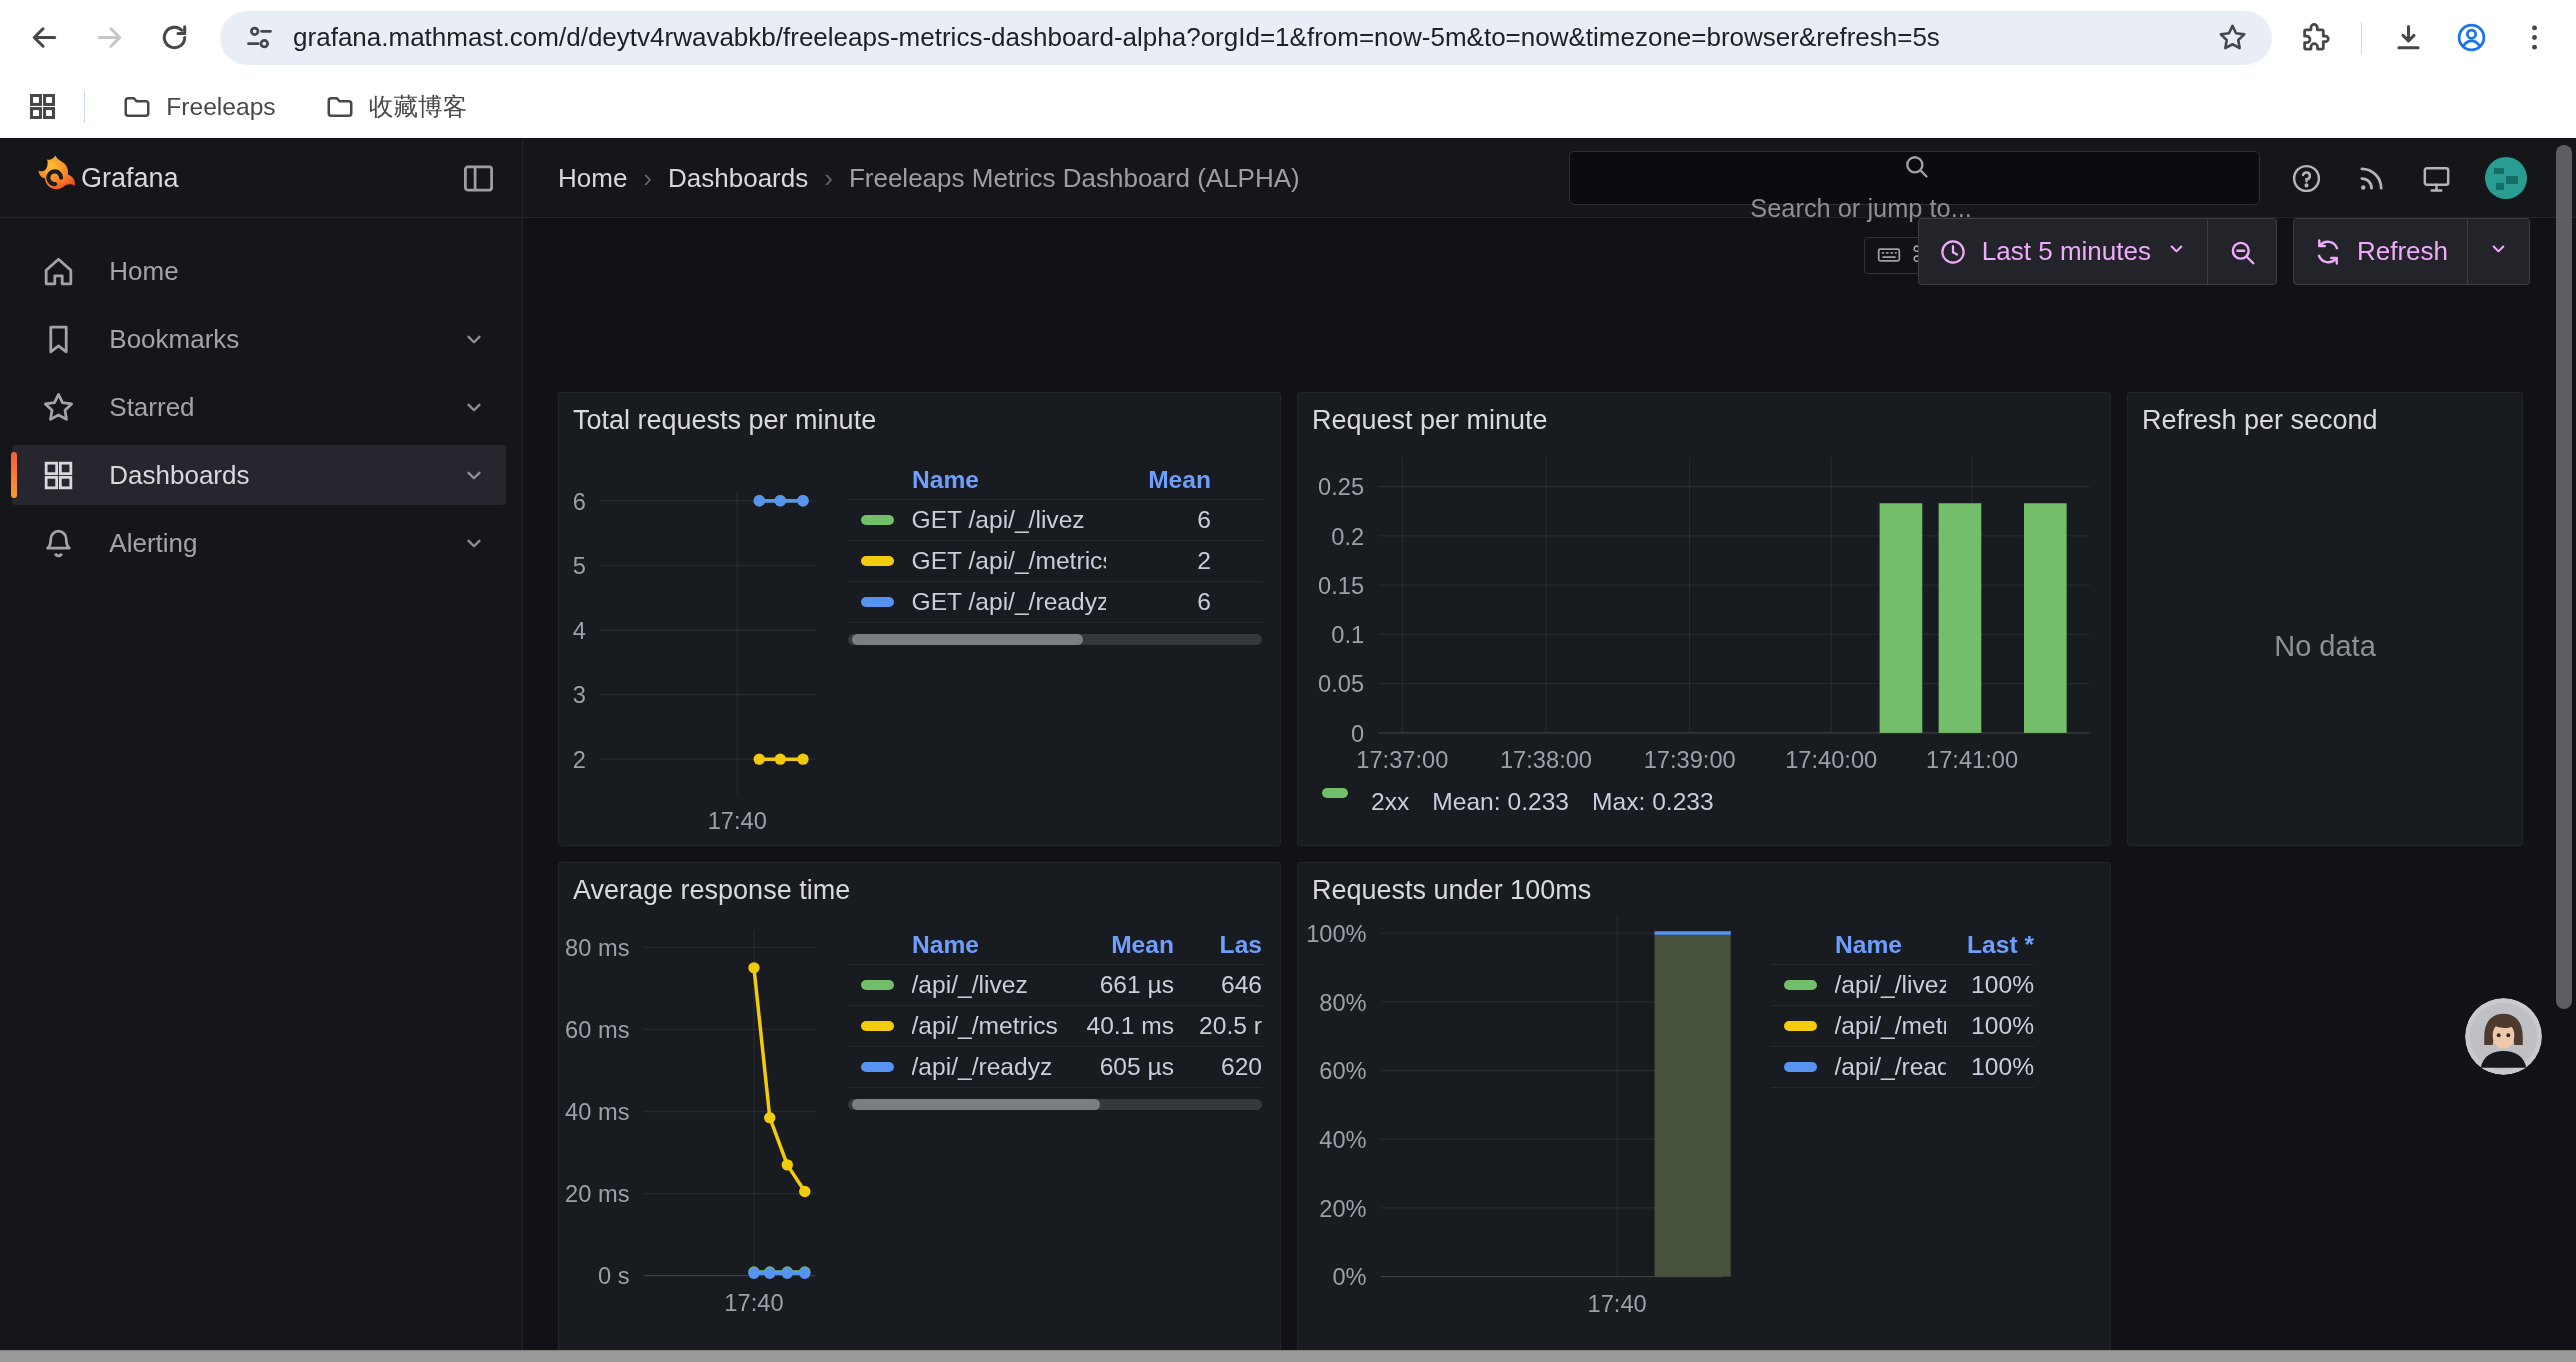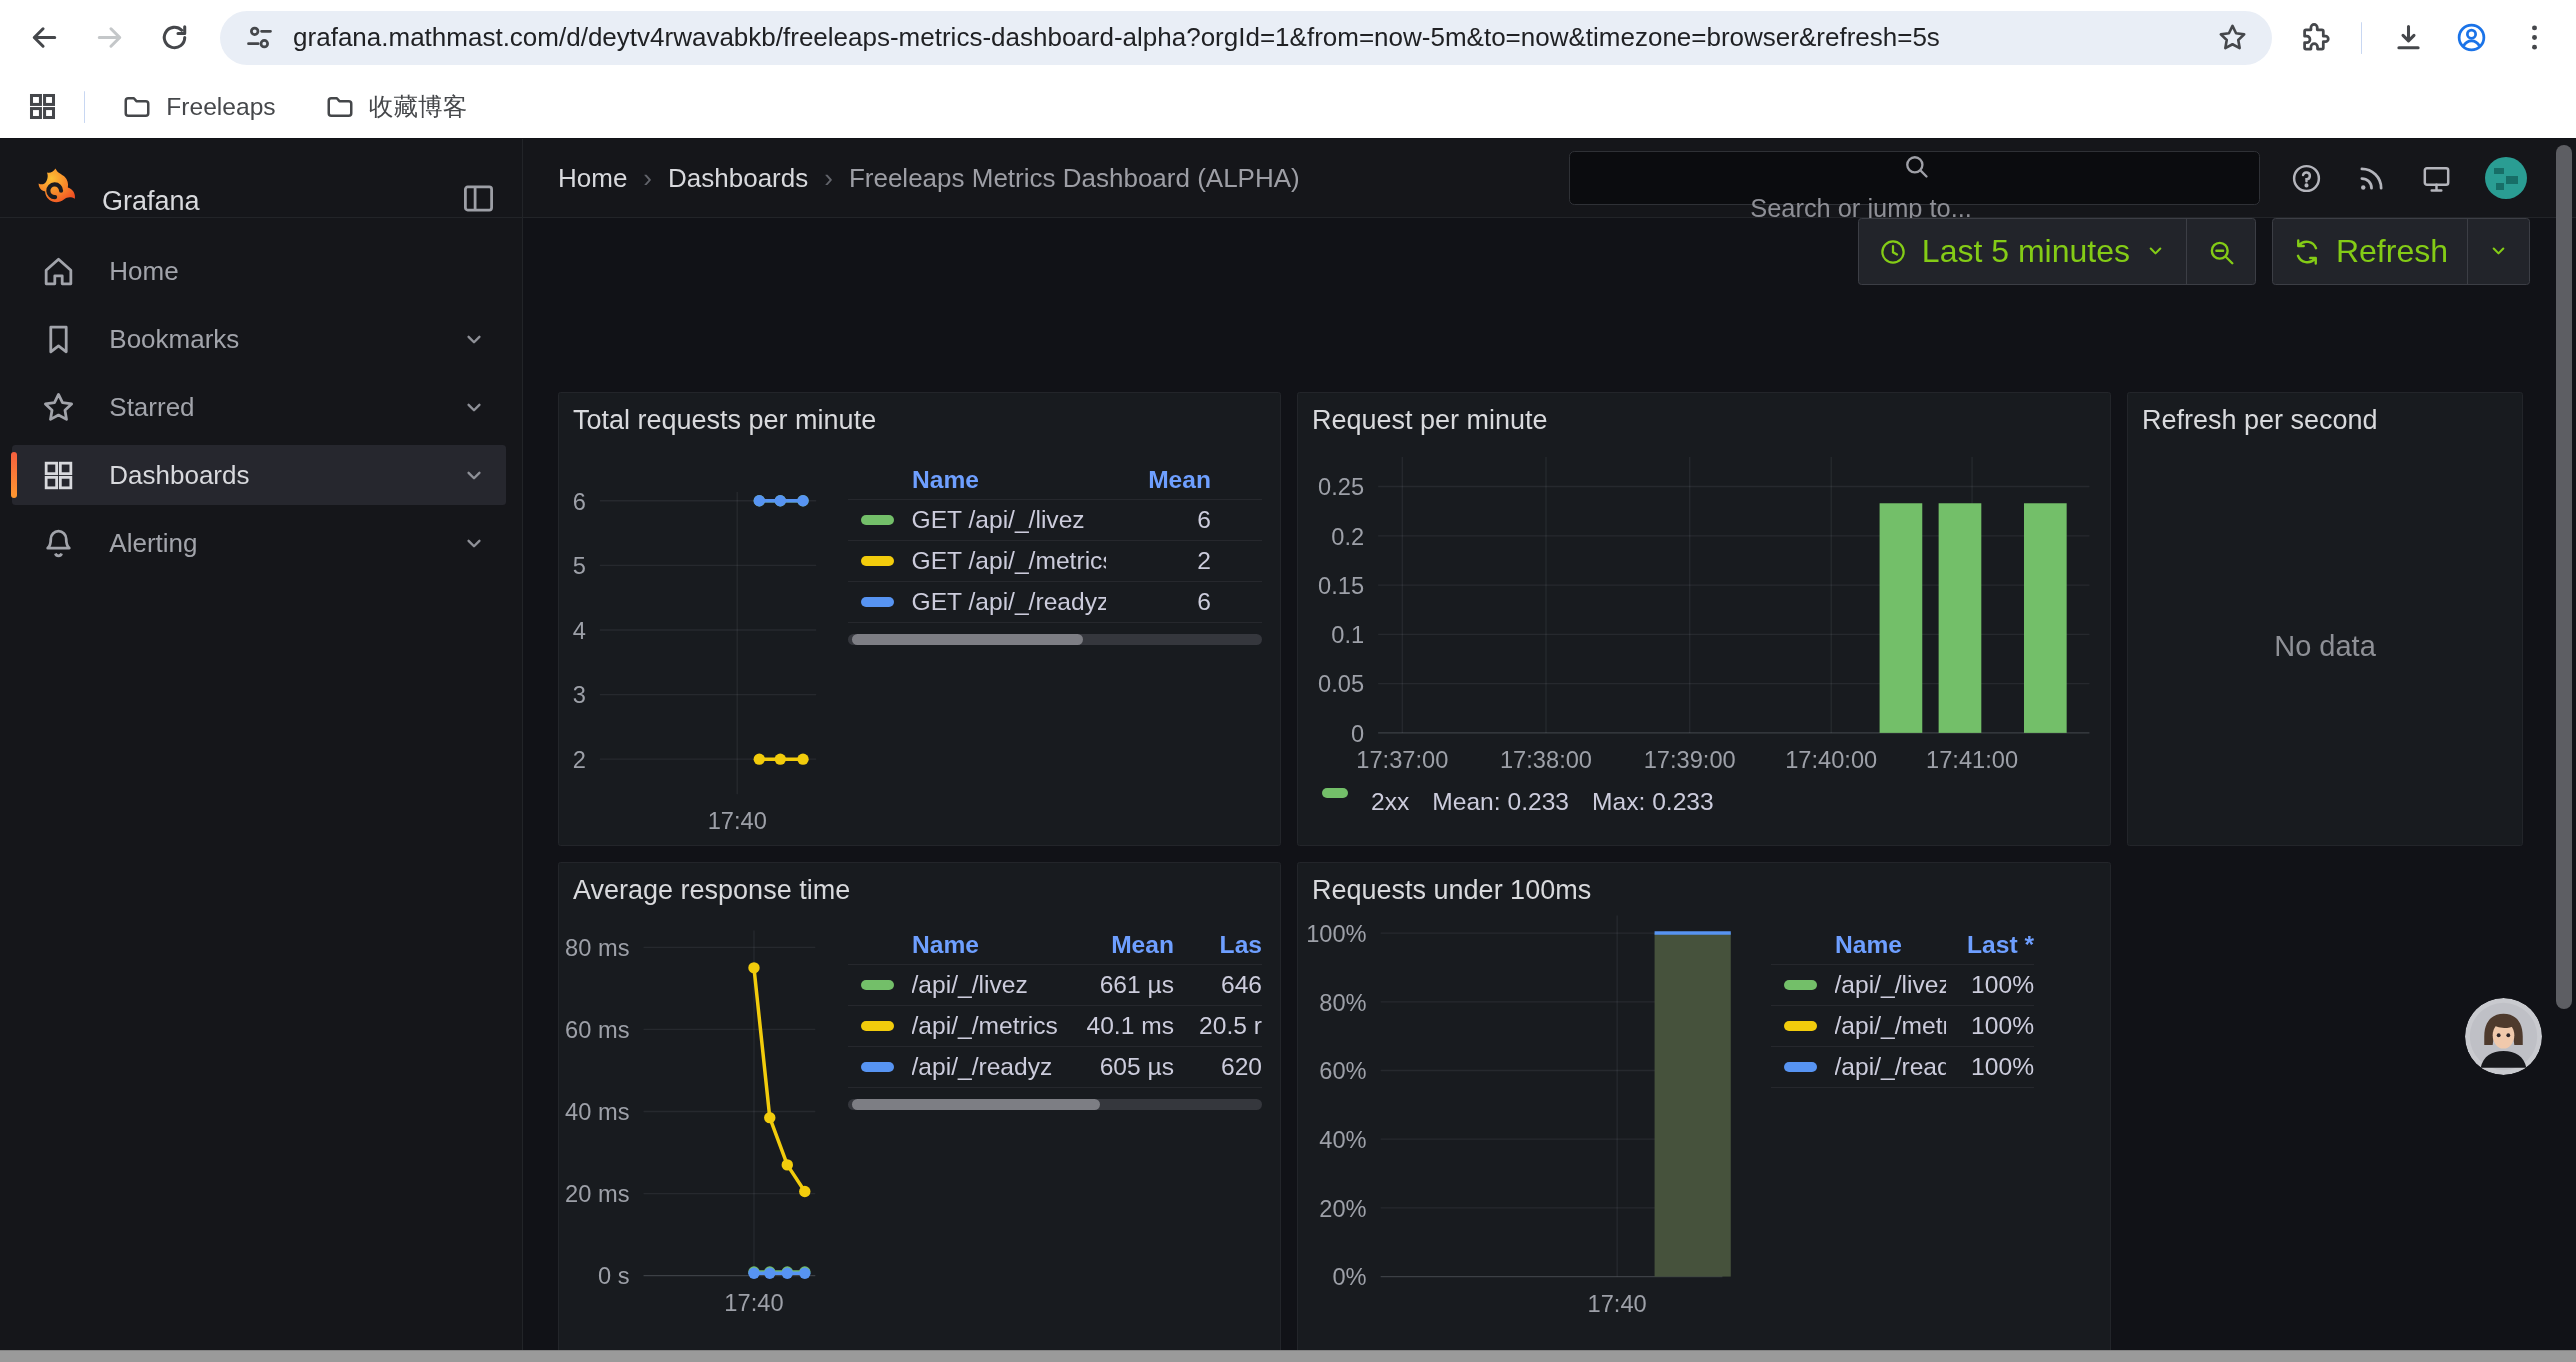"Grafana" .sb-head { align-items: flex-end -> center; gap: 21px -> none }
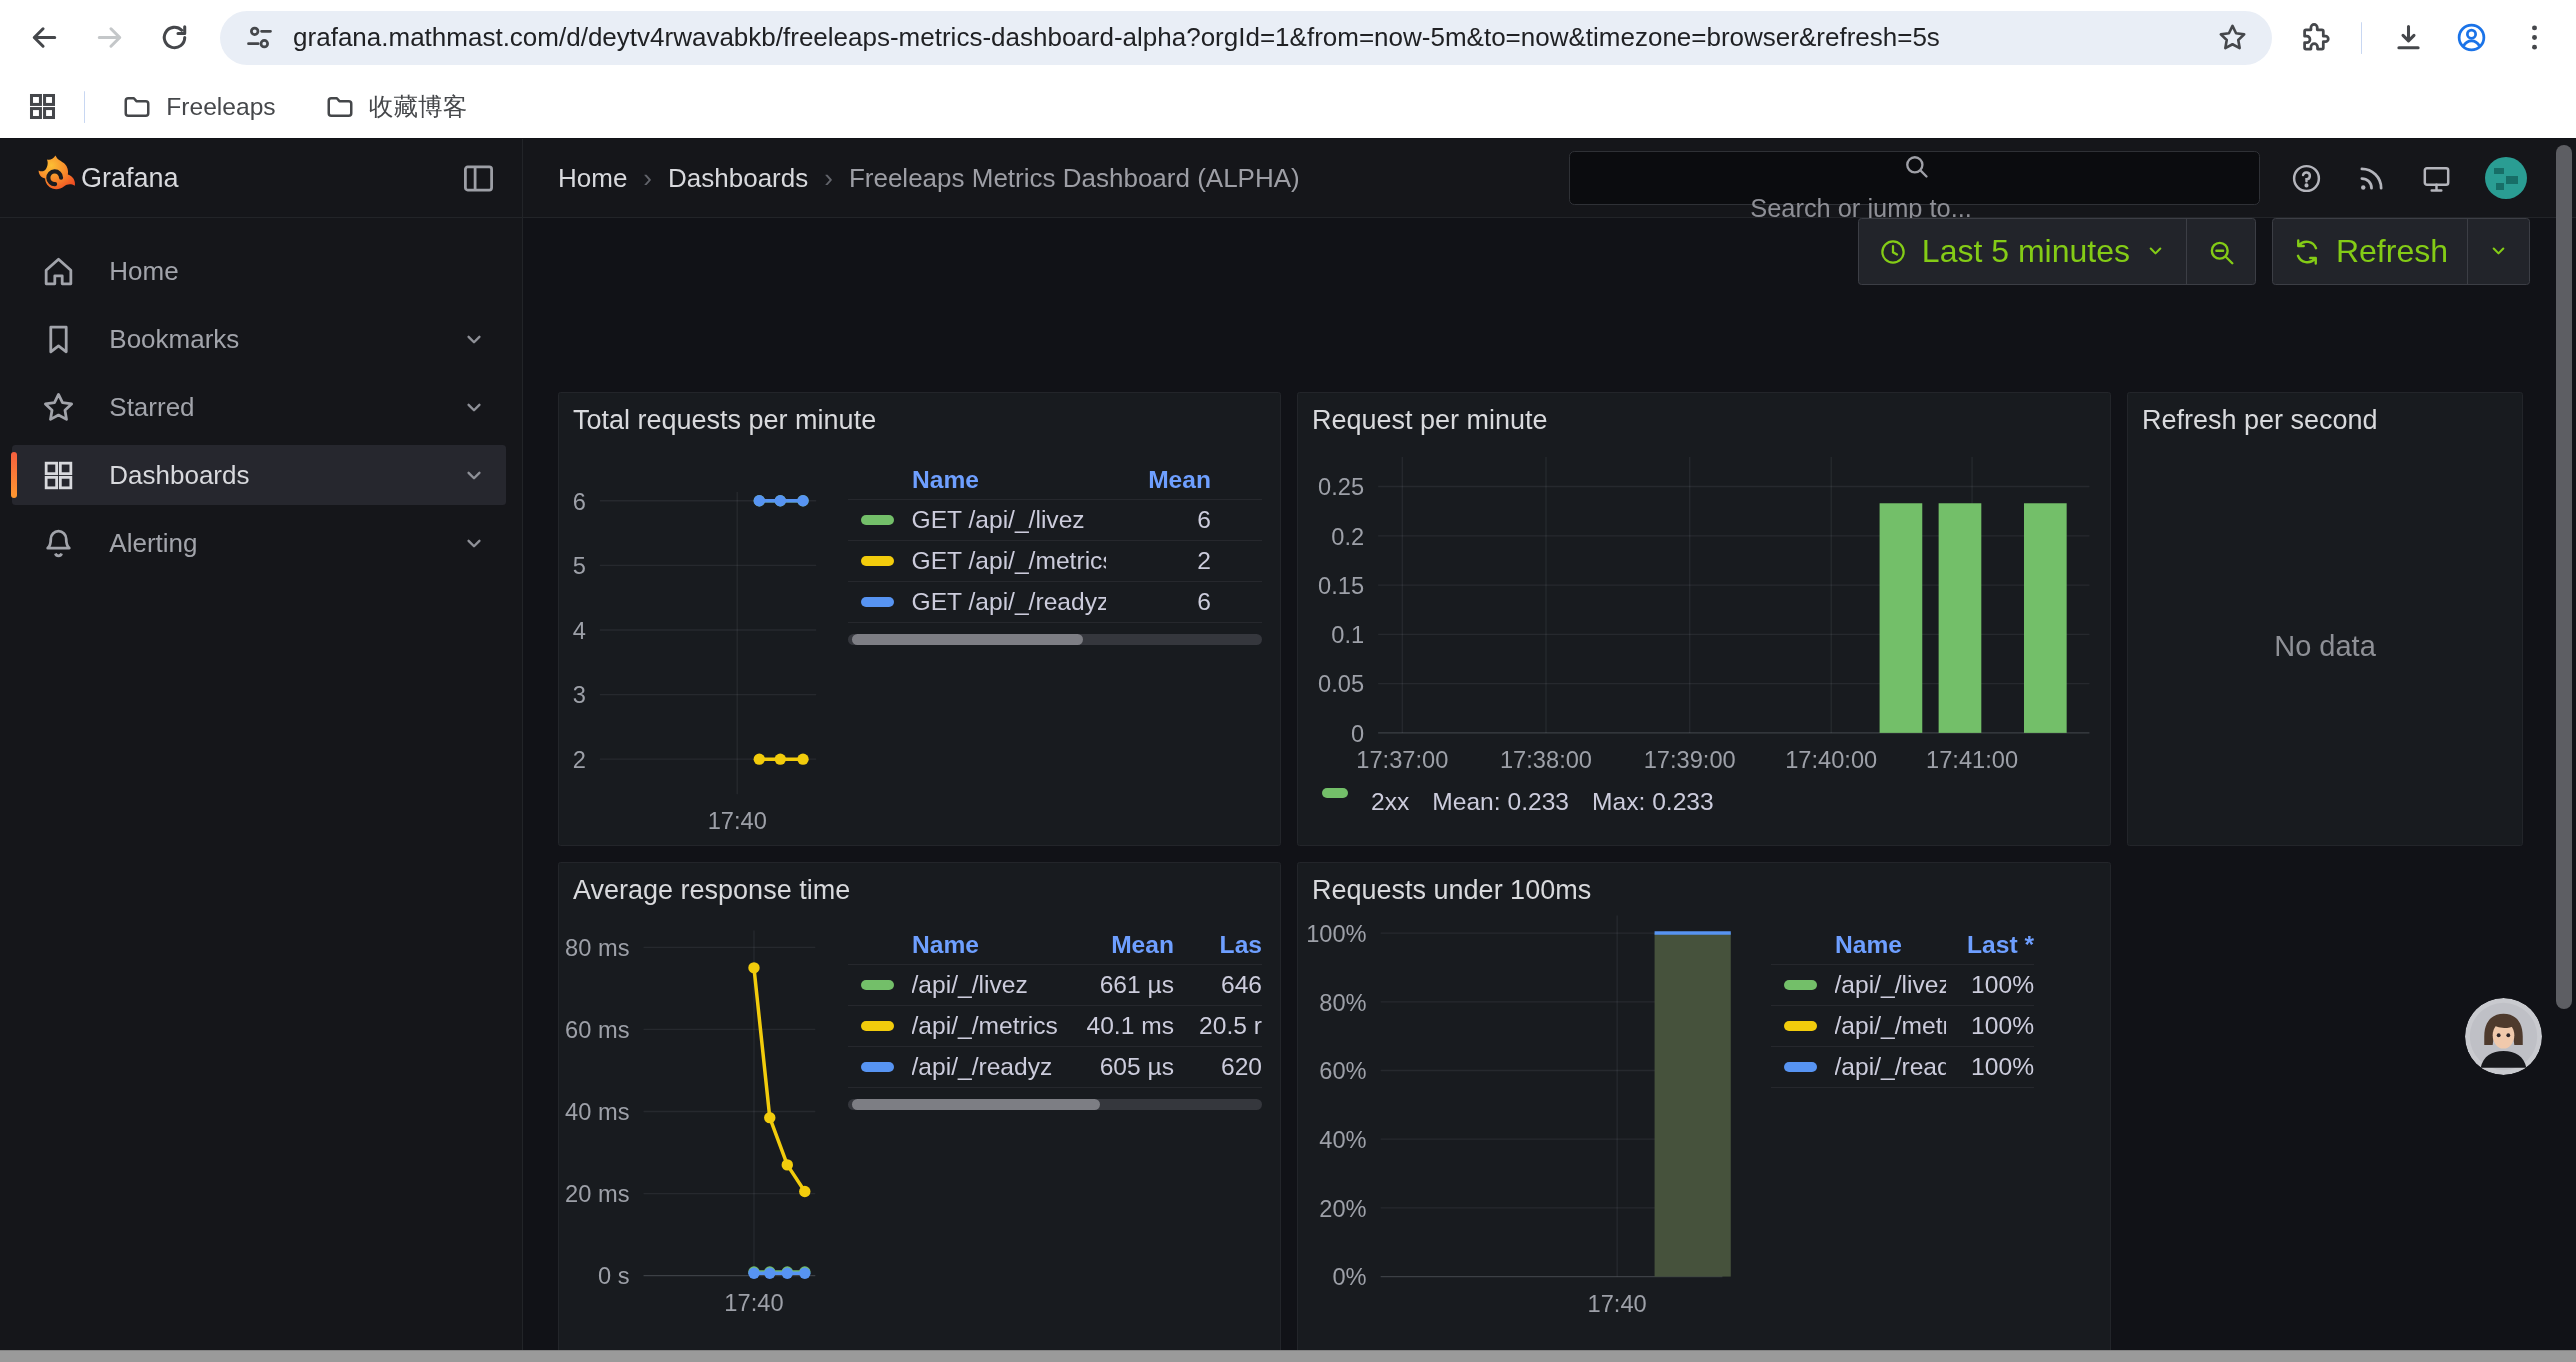"Last 5 minutes" .ctl-group { color: #84cc16 -> #f0abfc; font-size: 32px -> 26px }
